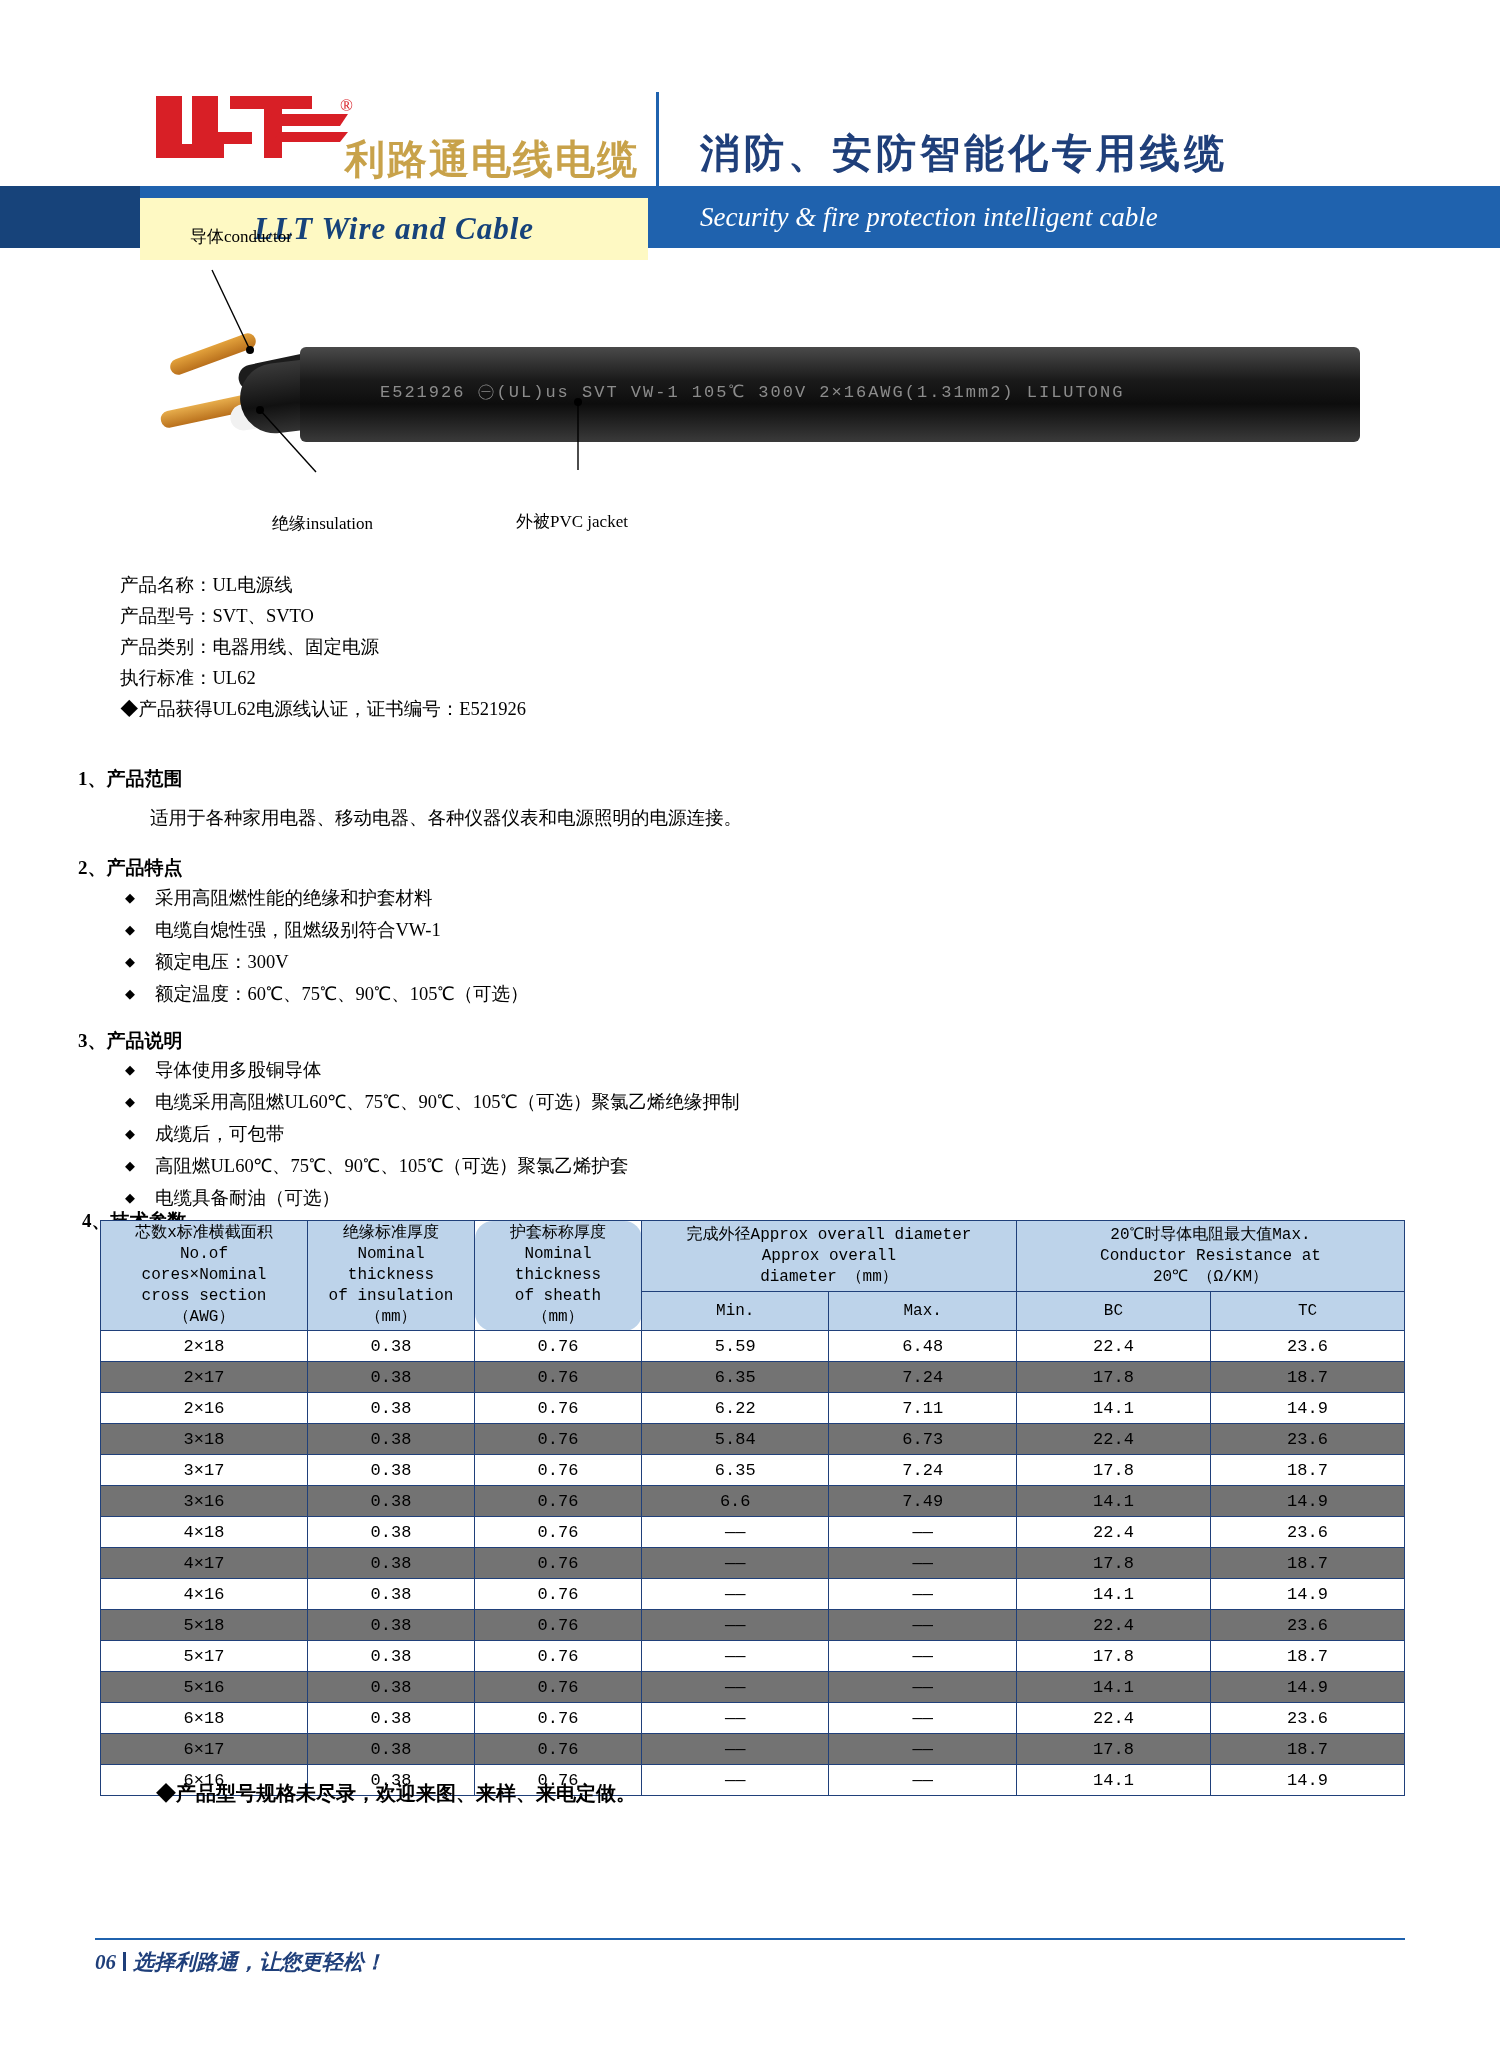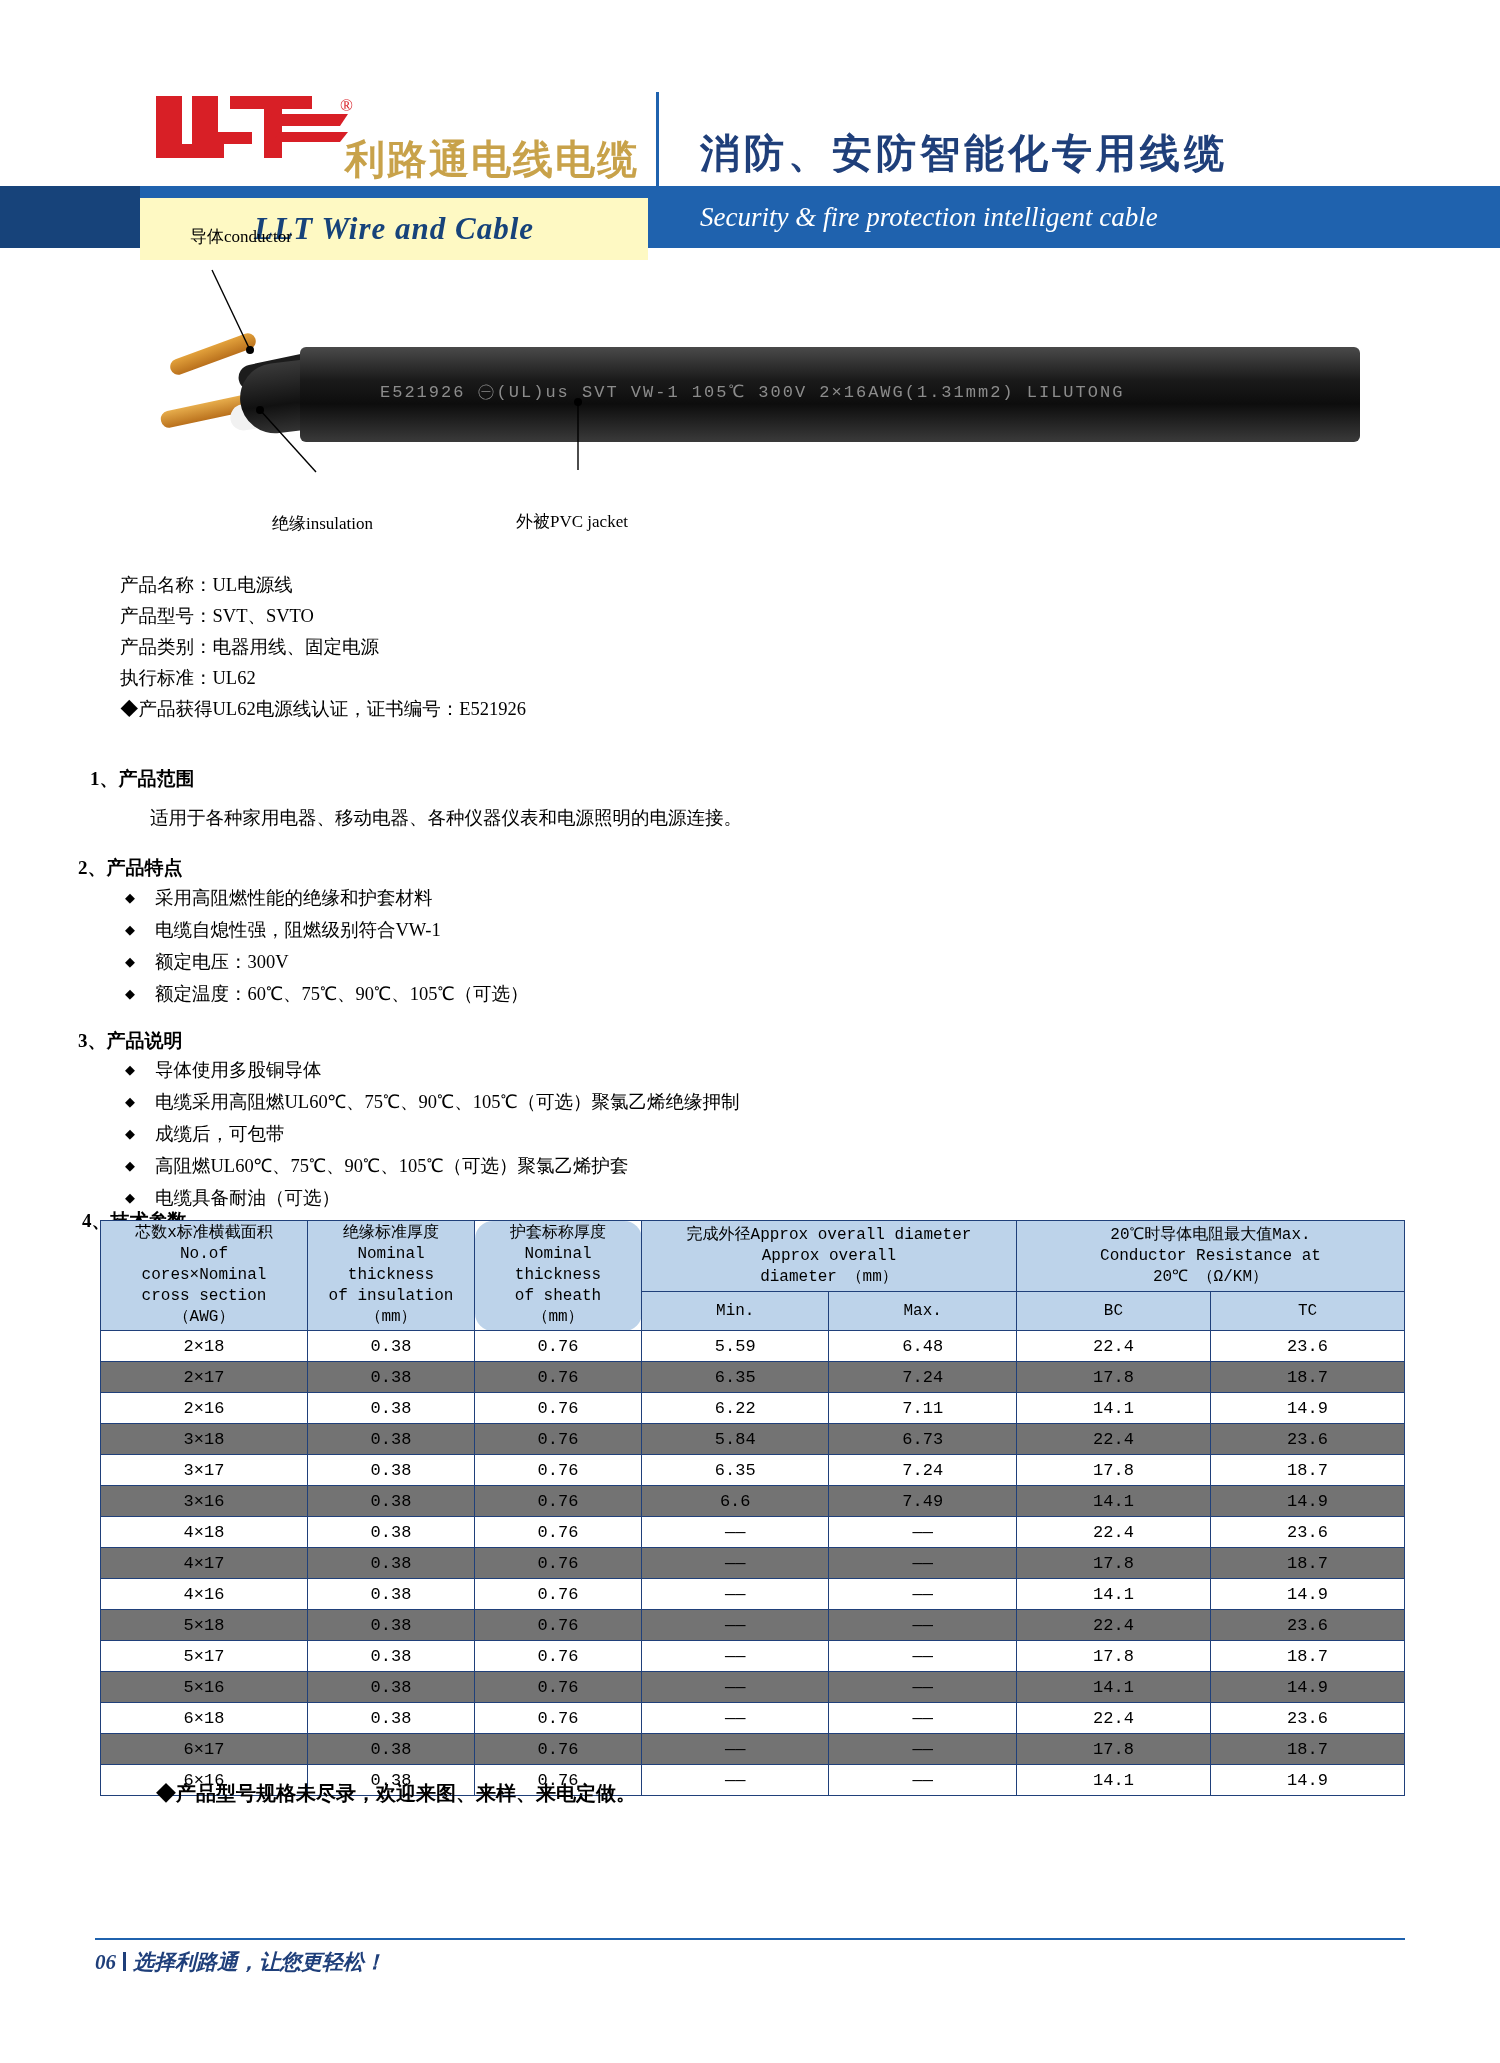"1、产品范围" div.sec { margin-left: 12px -> none }
